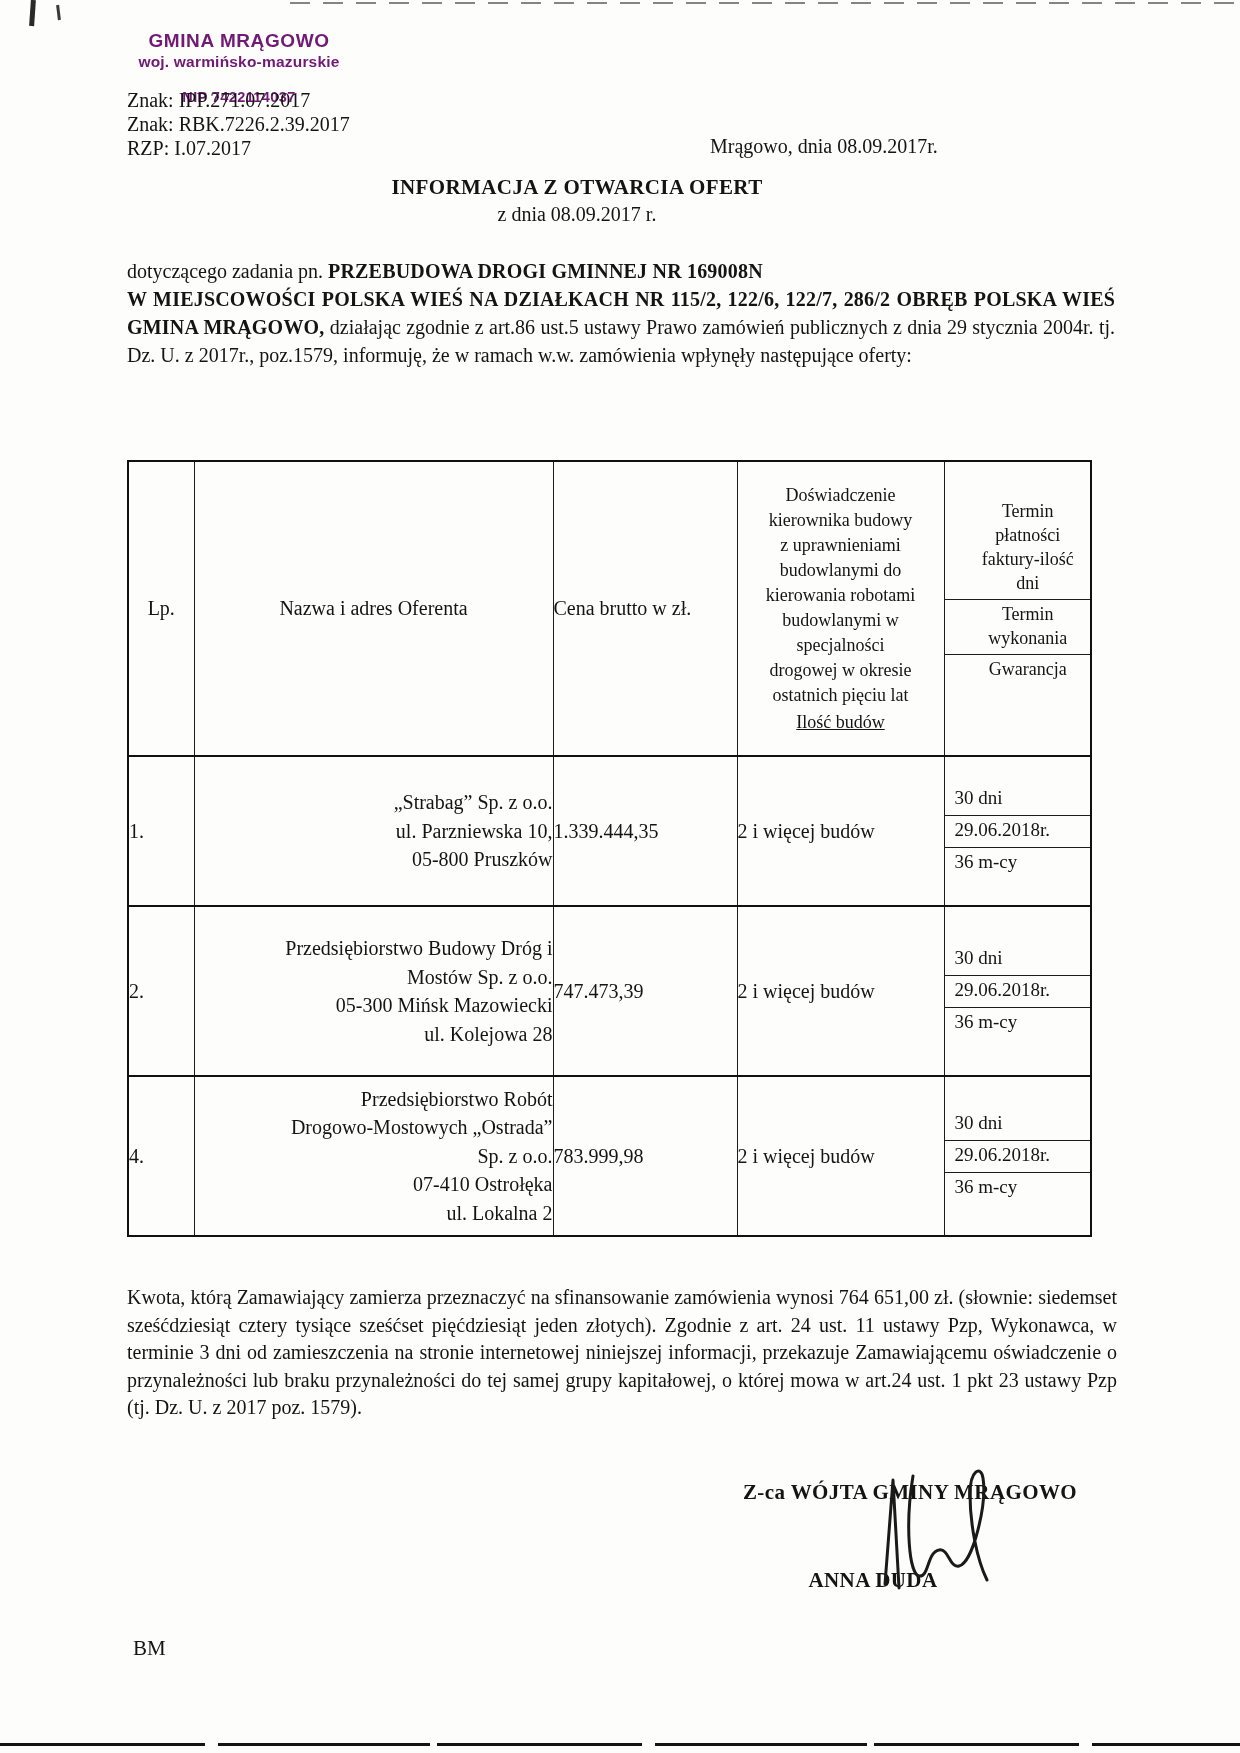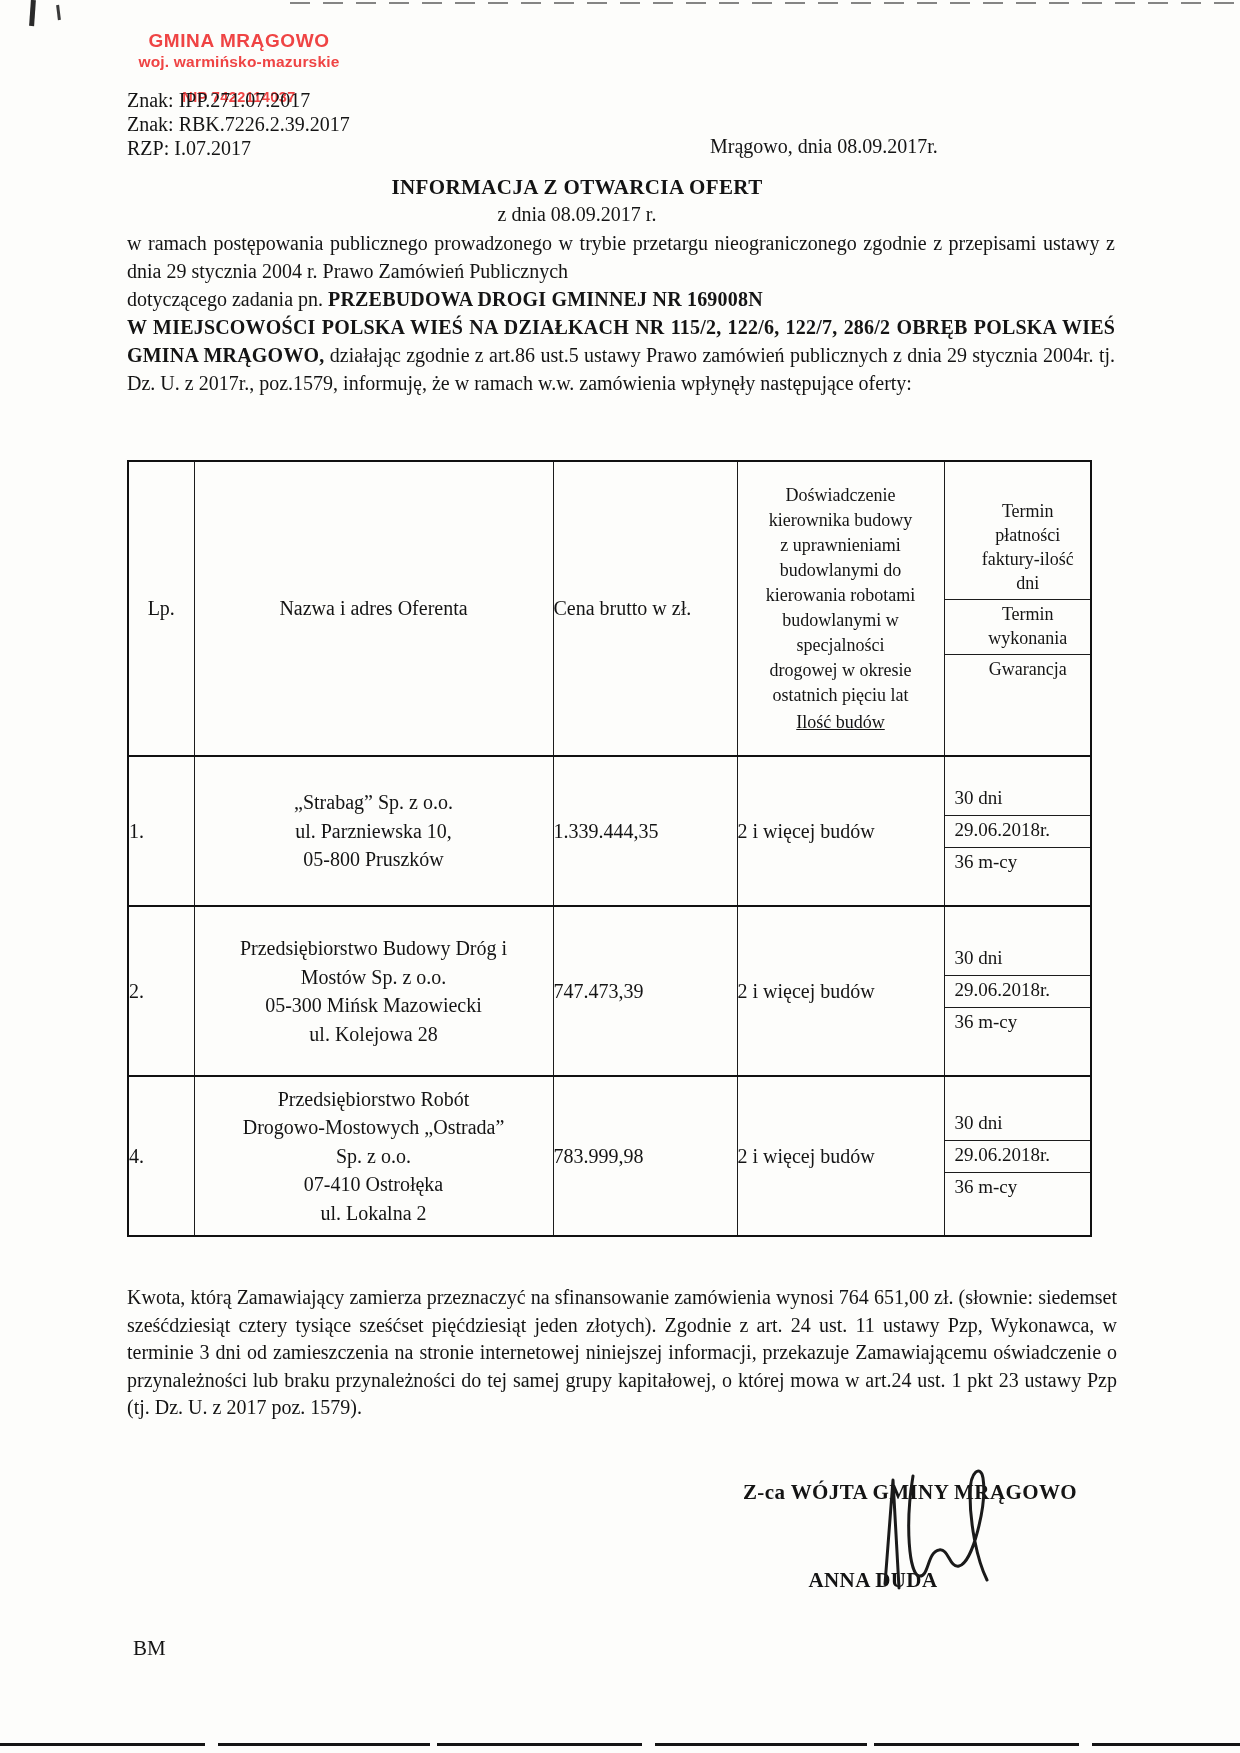"GMINA MRĄGOWO" .stamp { color: #ef4444 -> #701a75 }
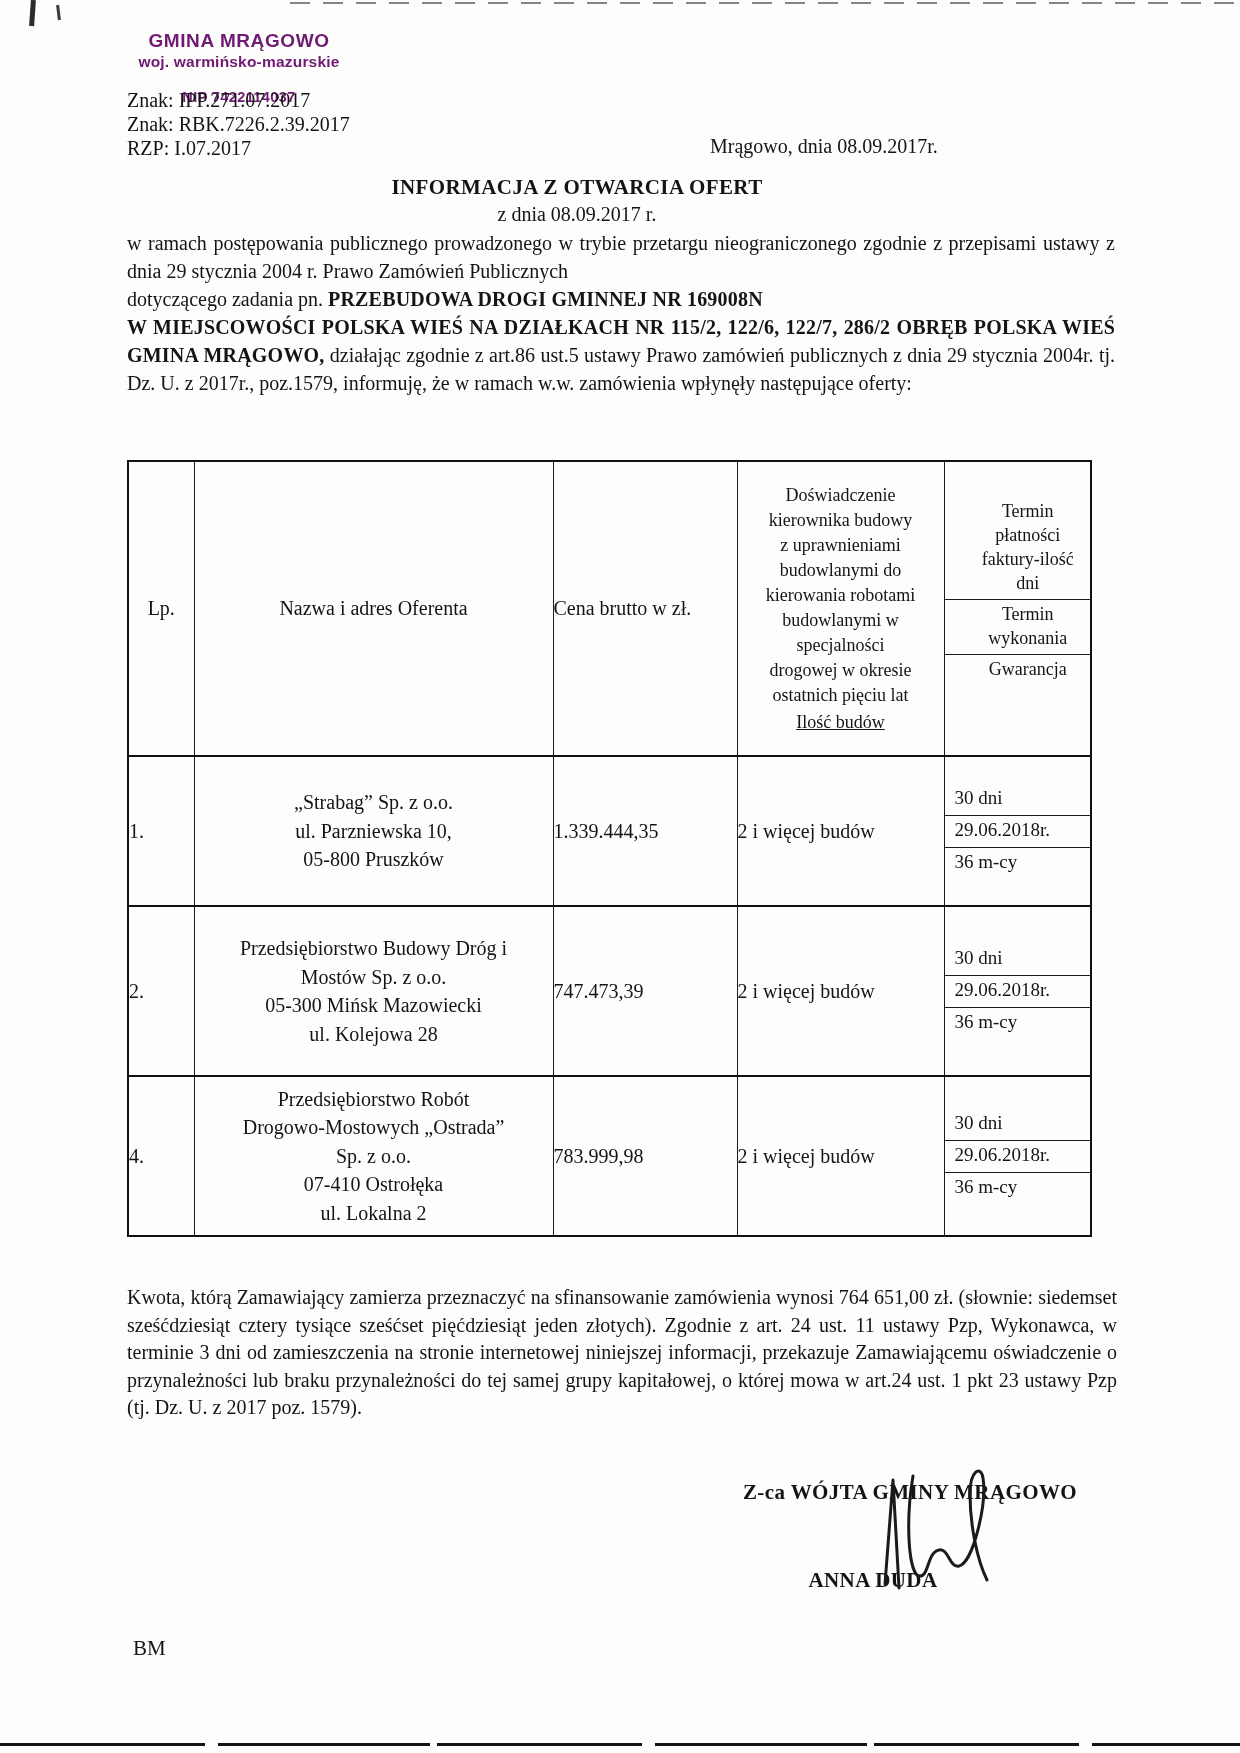"w ramach postępowania publicznego" span { html: <span>w ramach postępowania publicznego prowadzonego w trybie przetargu nieograniczonego zgodnie z przepisami ustawy z dnia 29 stycznia 2004 r. Prawo Zamówień Publicznych</span> -> none }
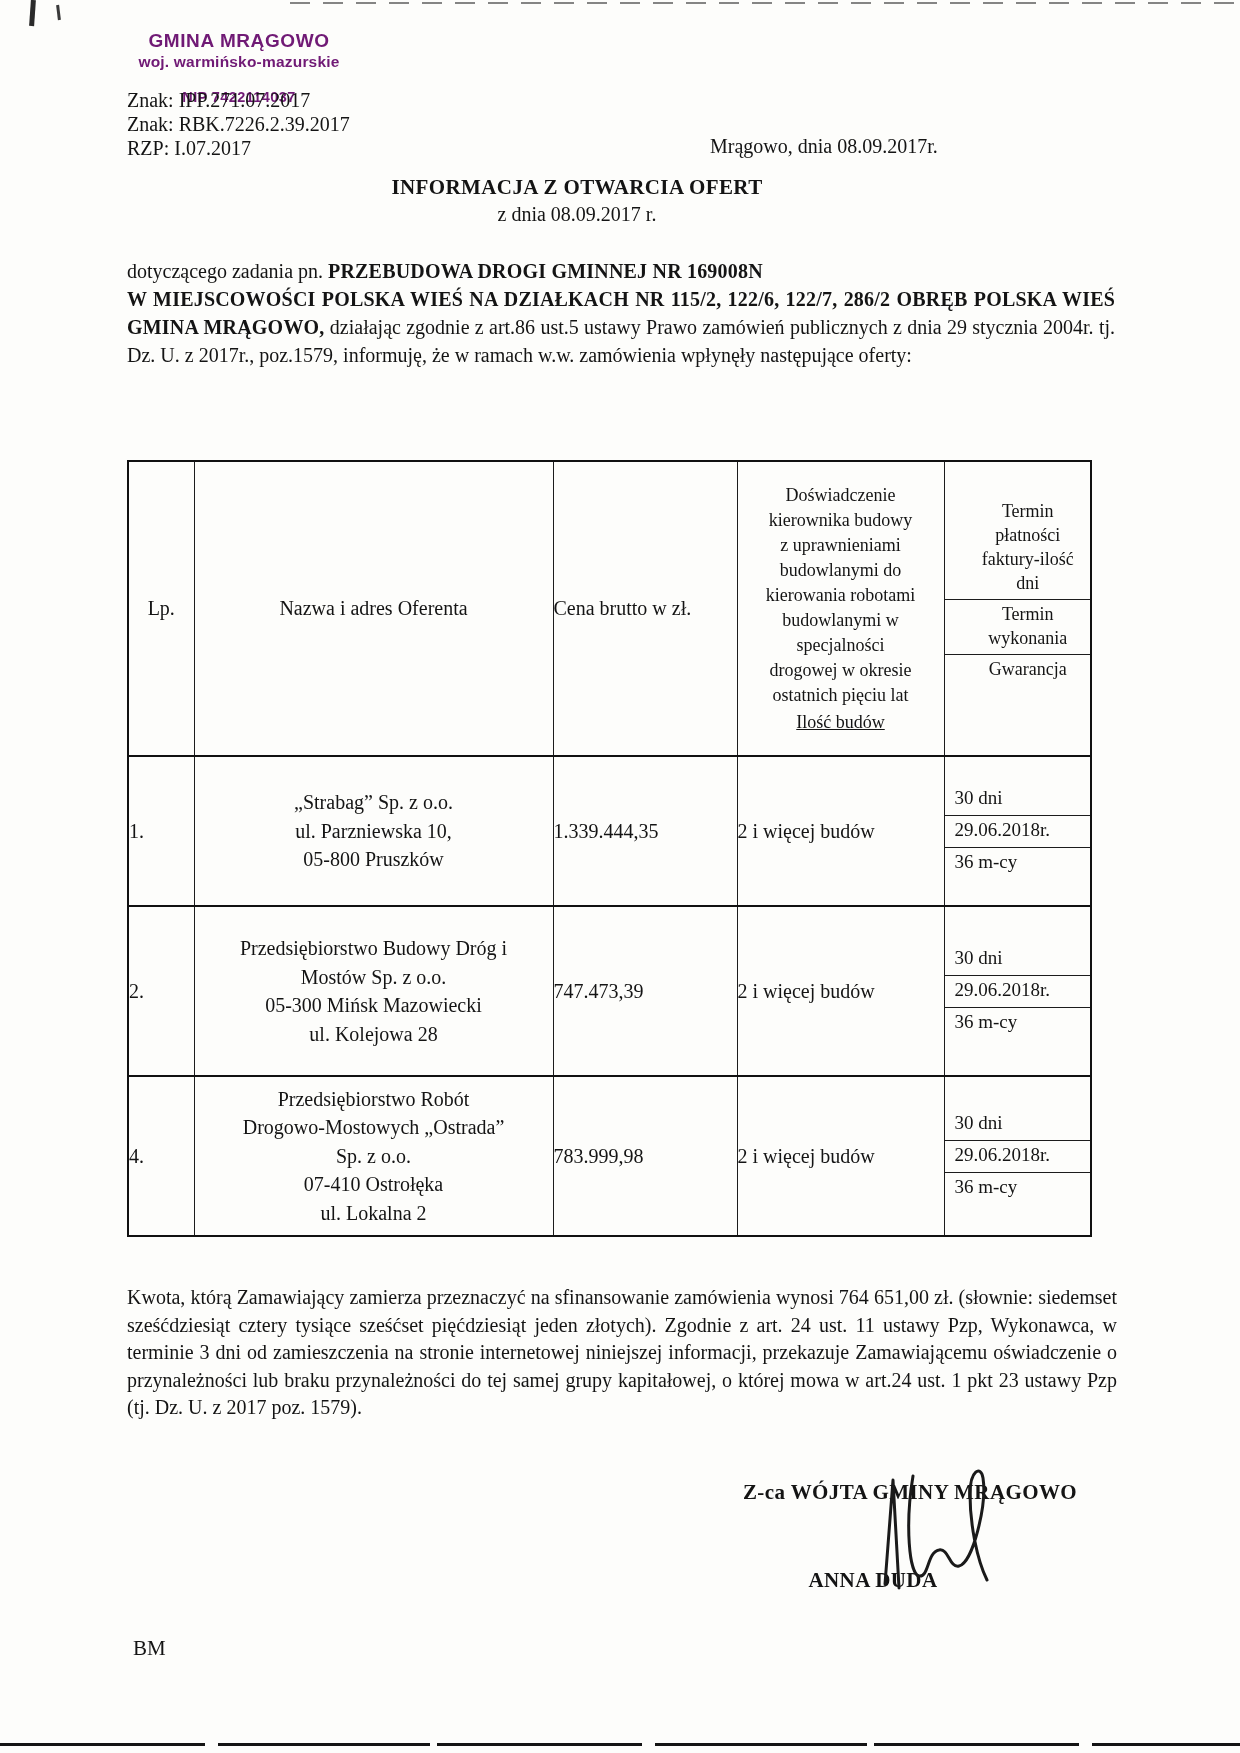"„Strabag” Sp. z o.o." .c-name { text-align: center -> right }
